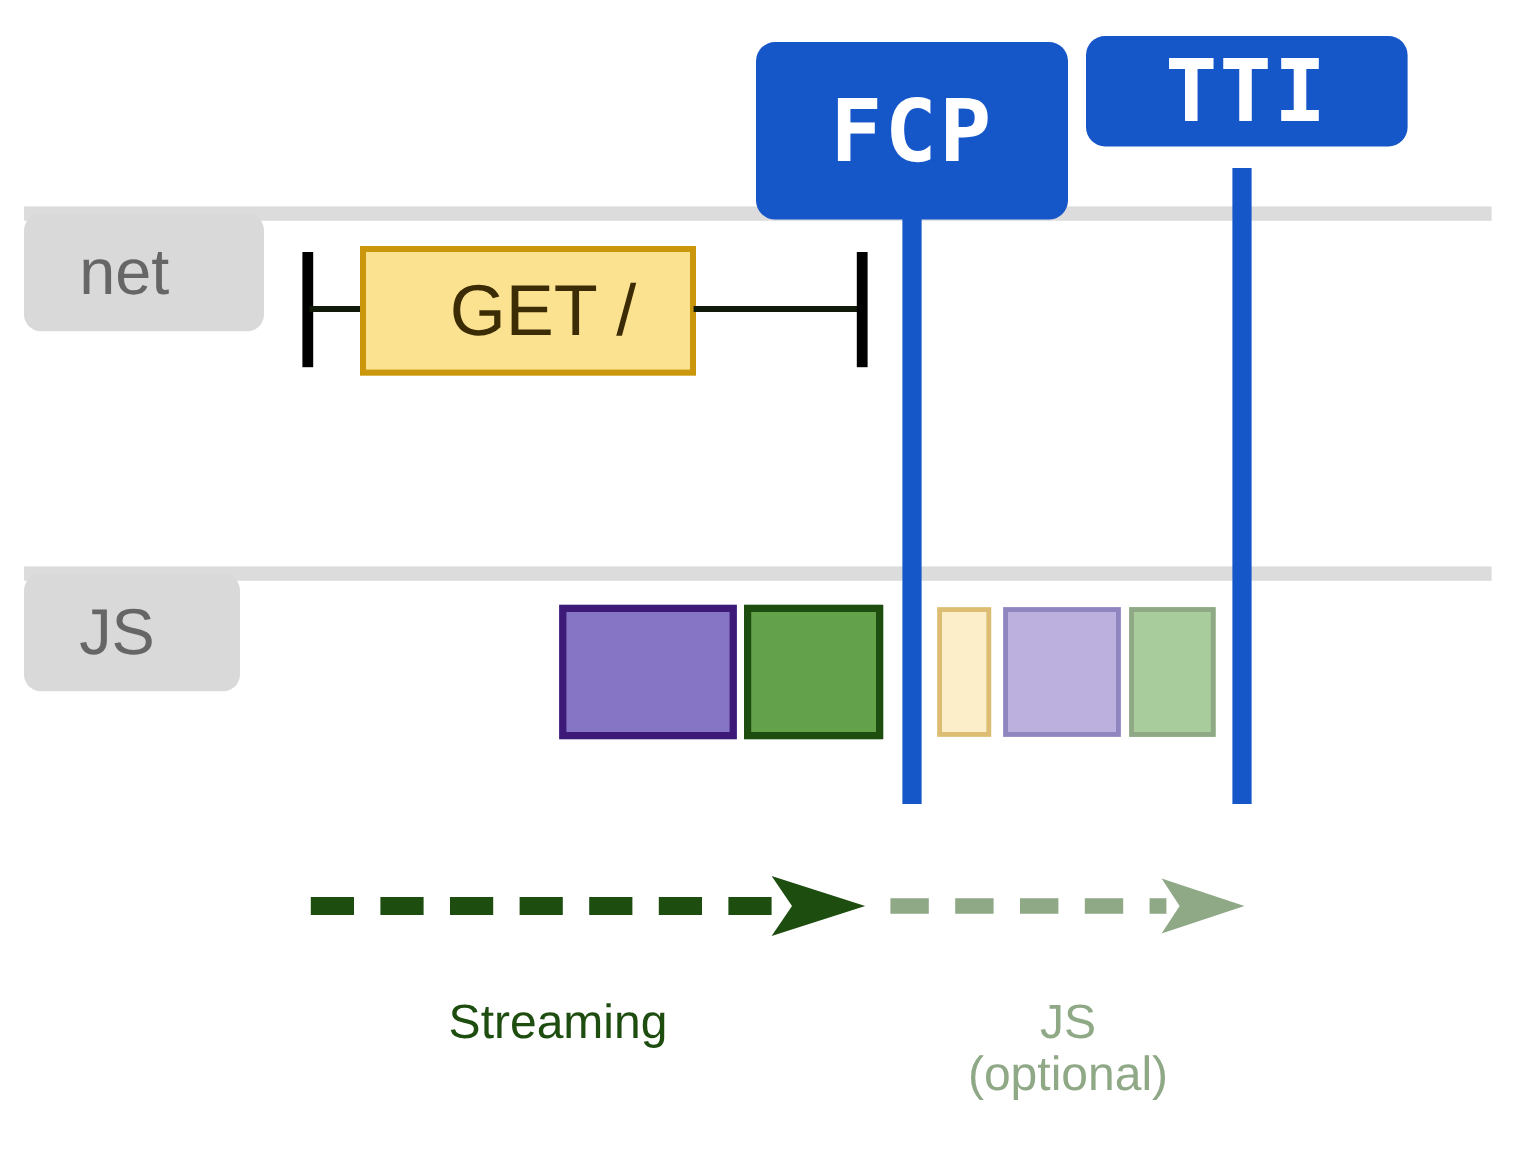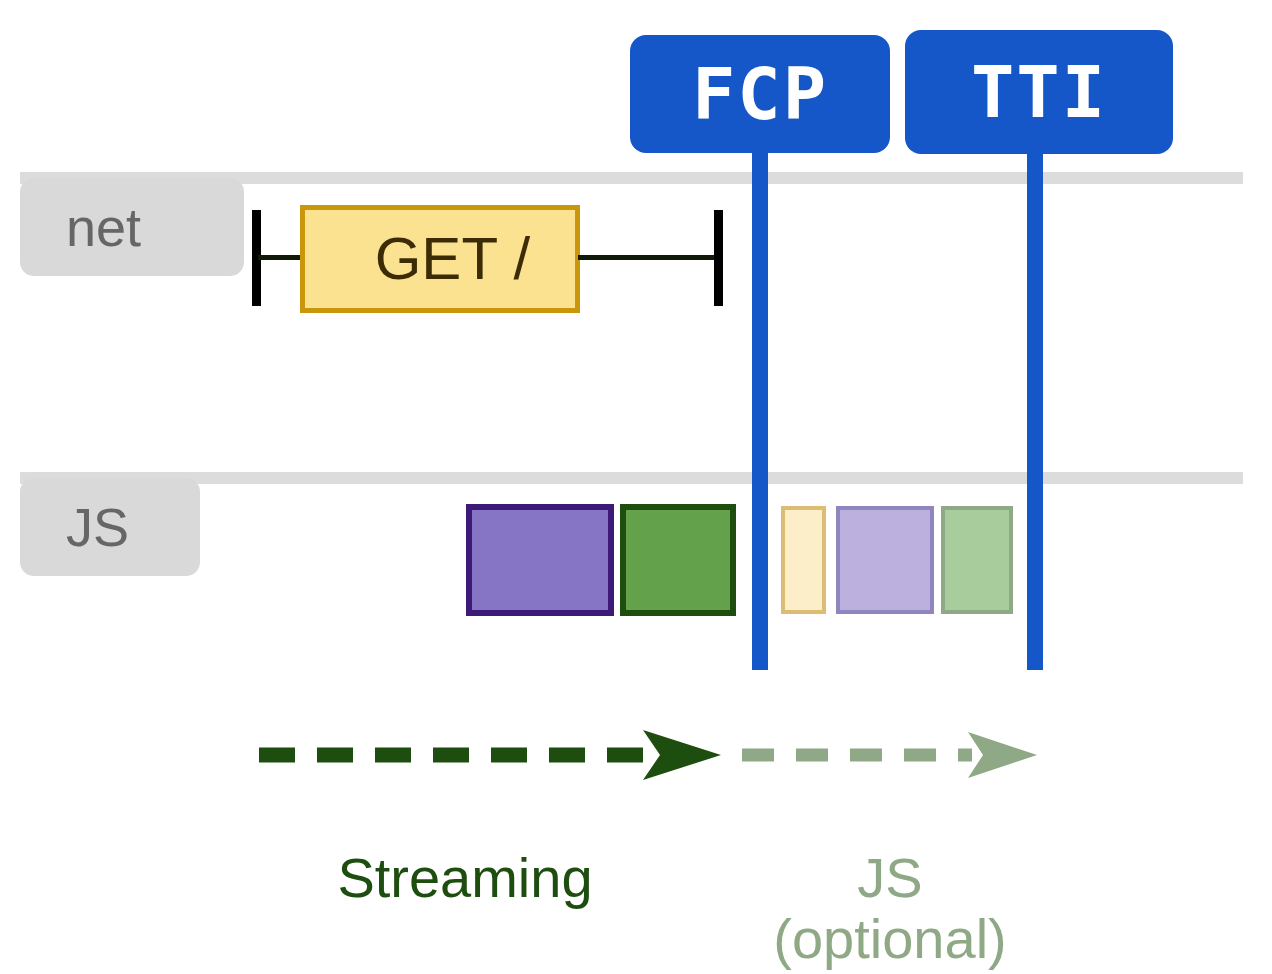"FCP" div.marker-badge { height: 118px -> 148px }
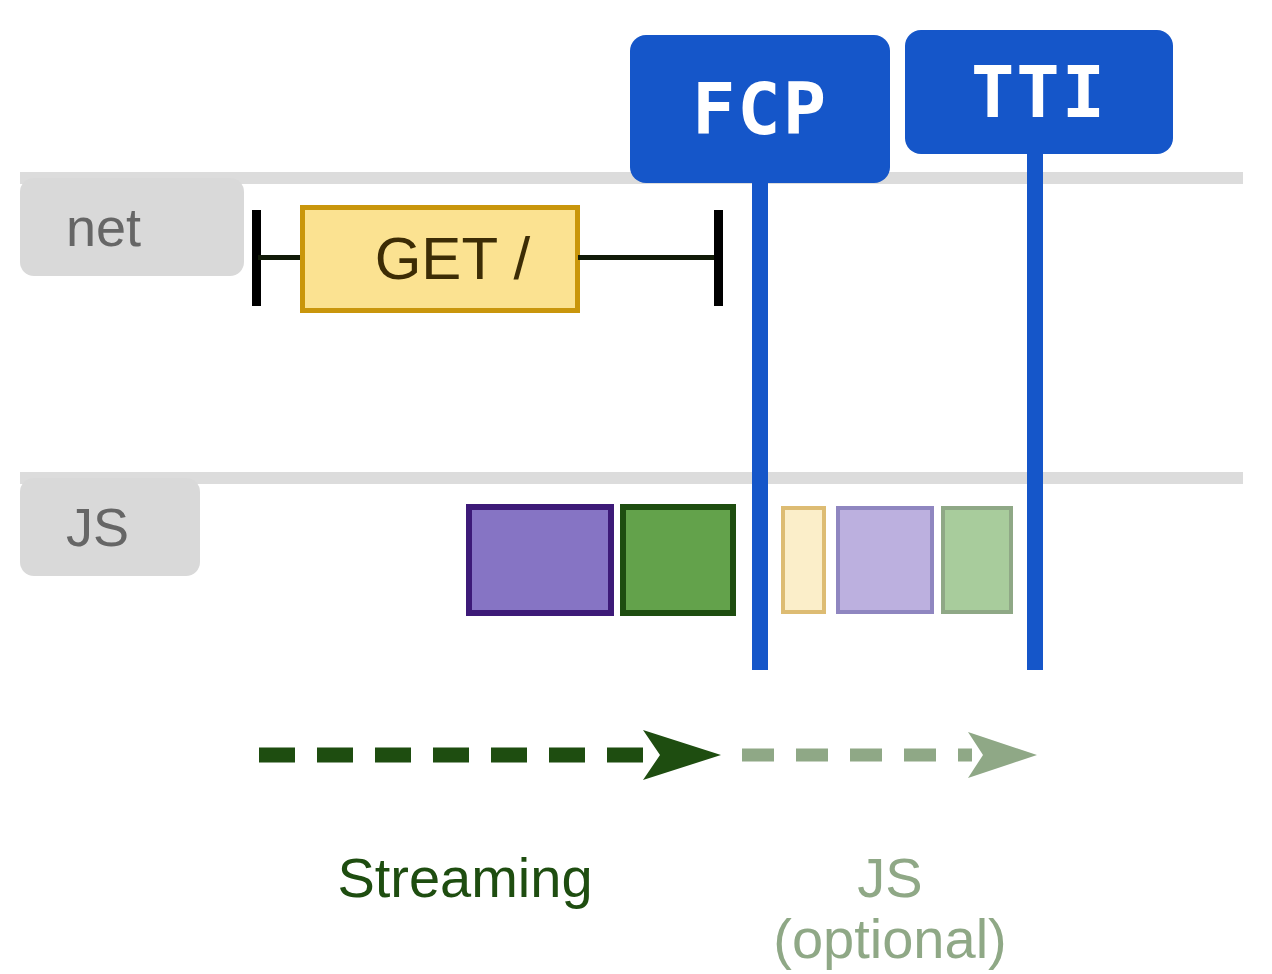"TTI" div.marker-badge { height: 124px -> 92px }
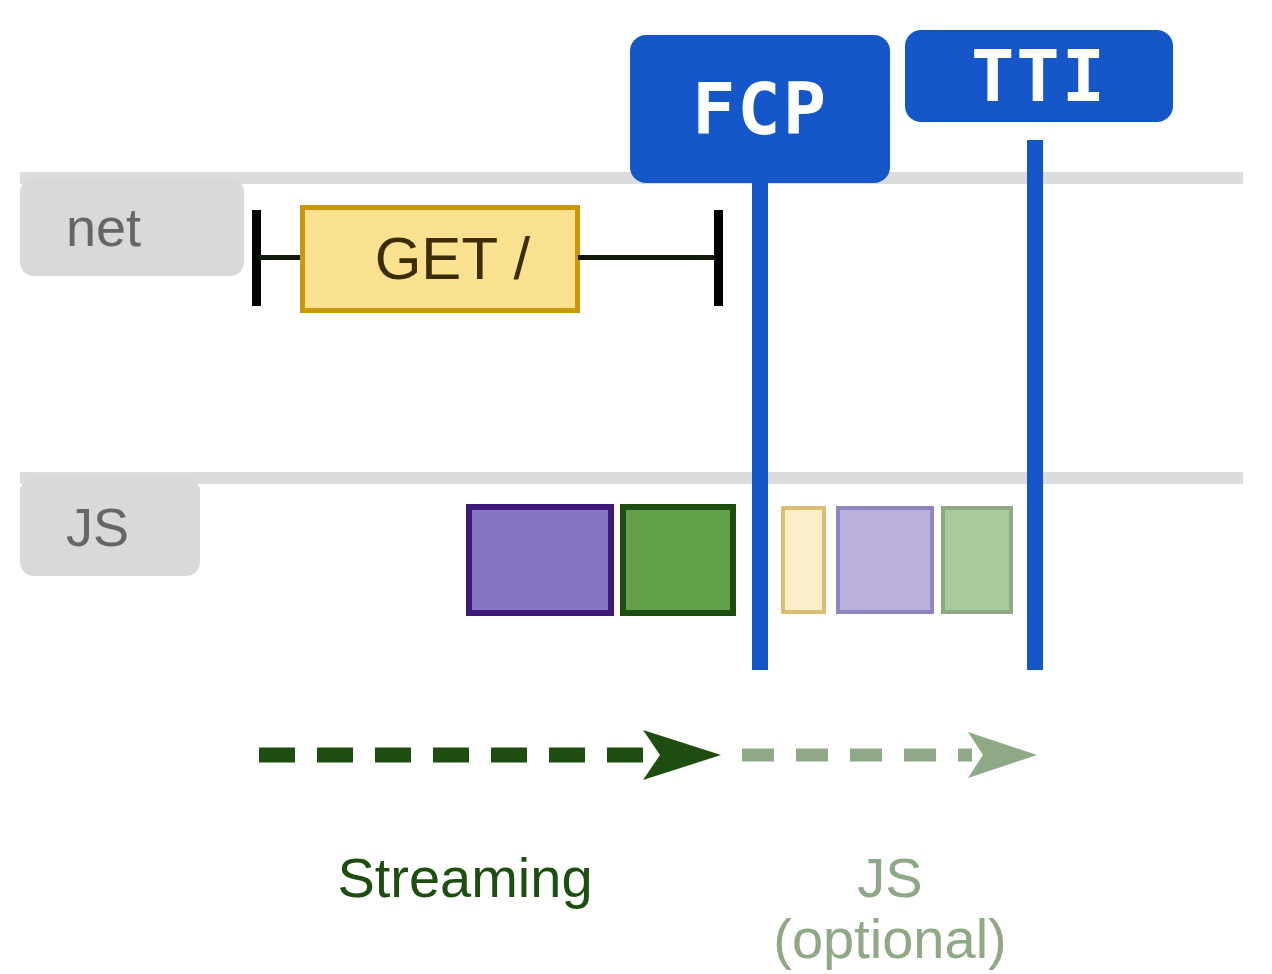"net" div.row-label { width: 224px -> 200px }
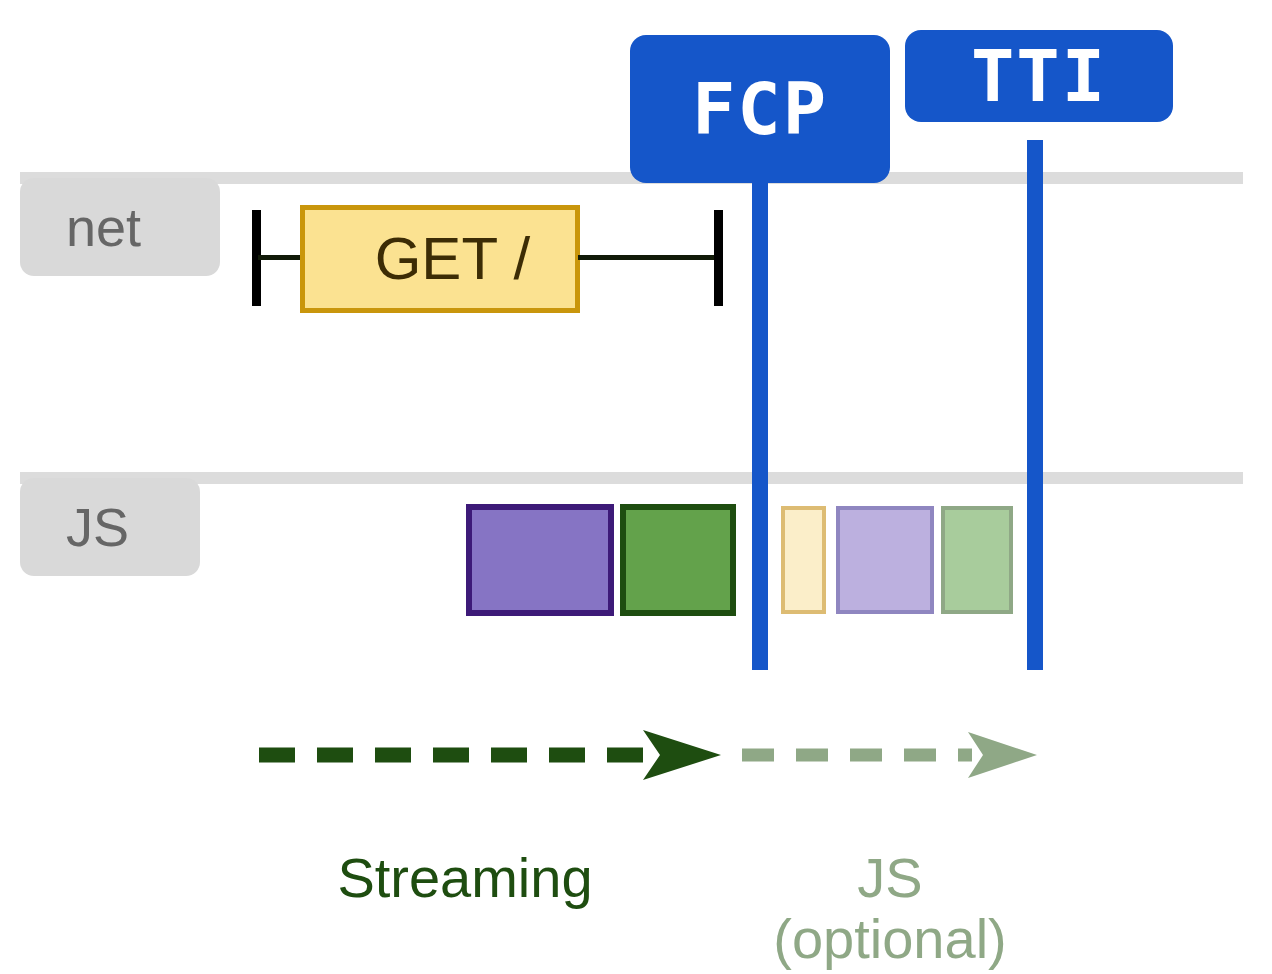"Streaming" .arrow-caption { font-size: 56px -> 40px }
